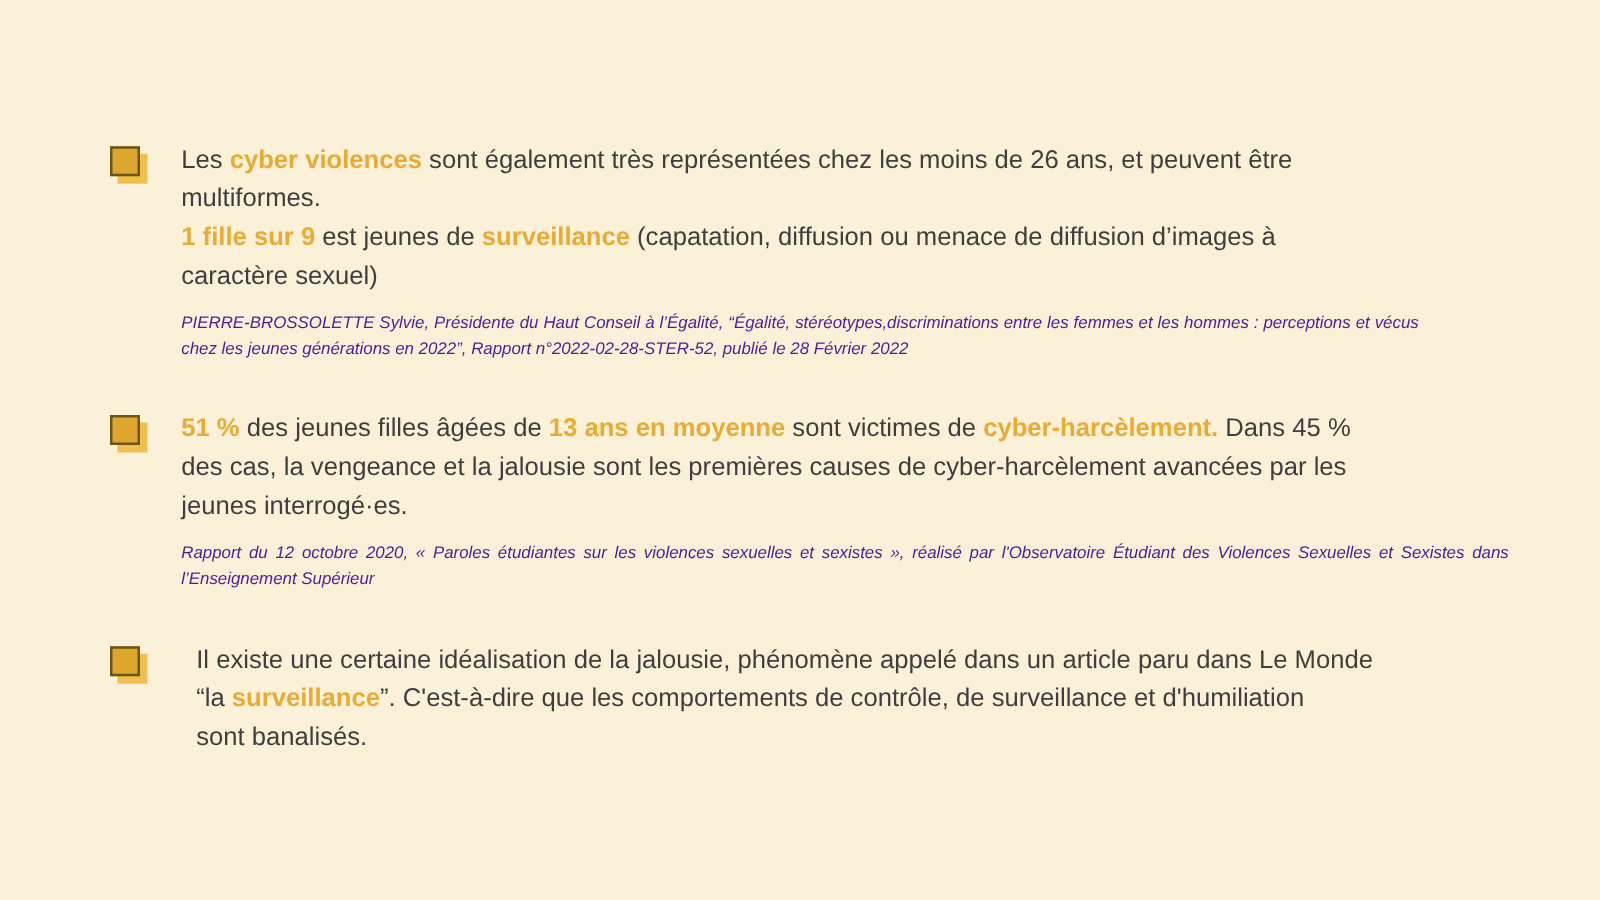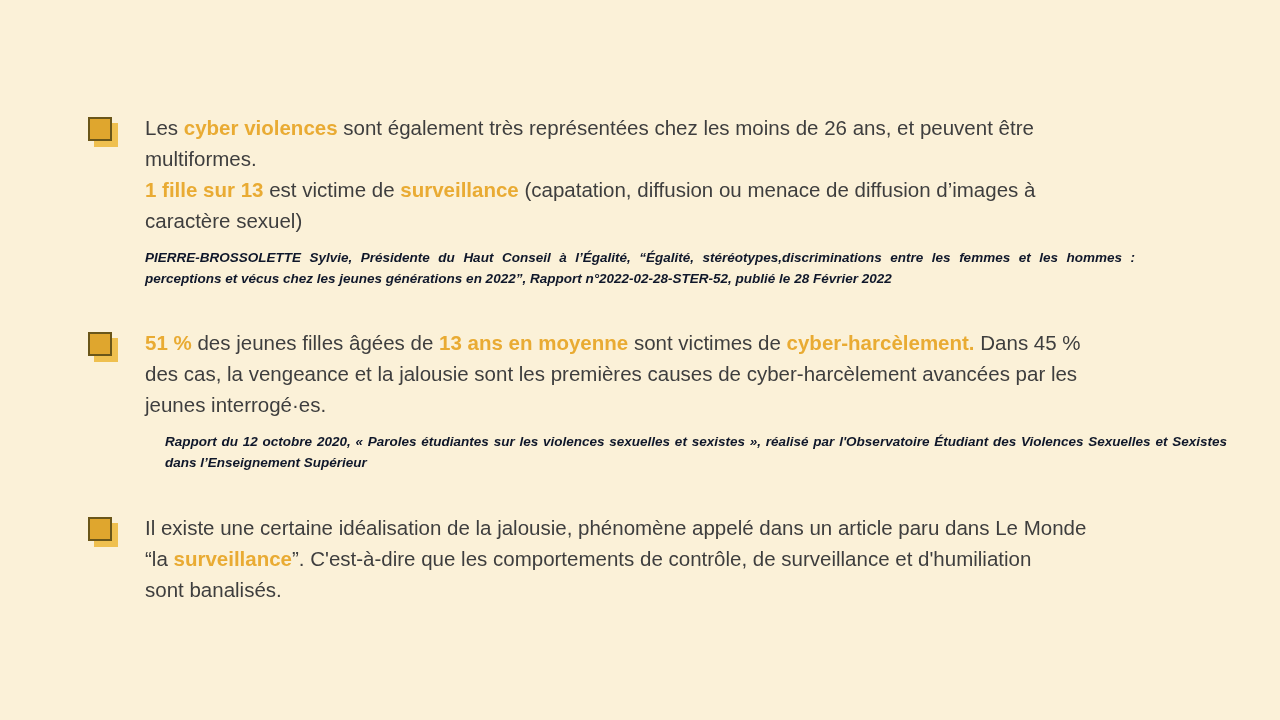"1 fille sur 13" span.accent { text: 13 -> 9 }
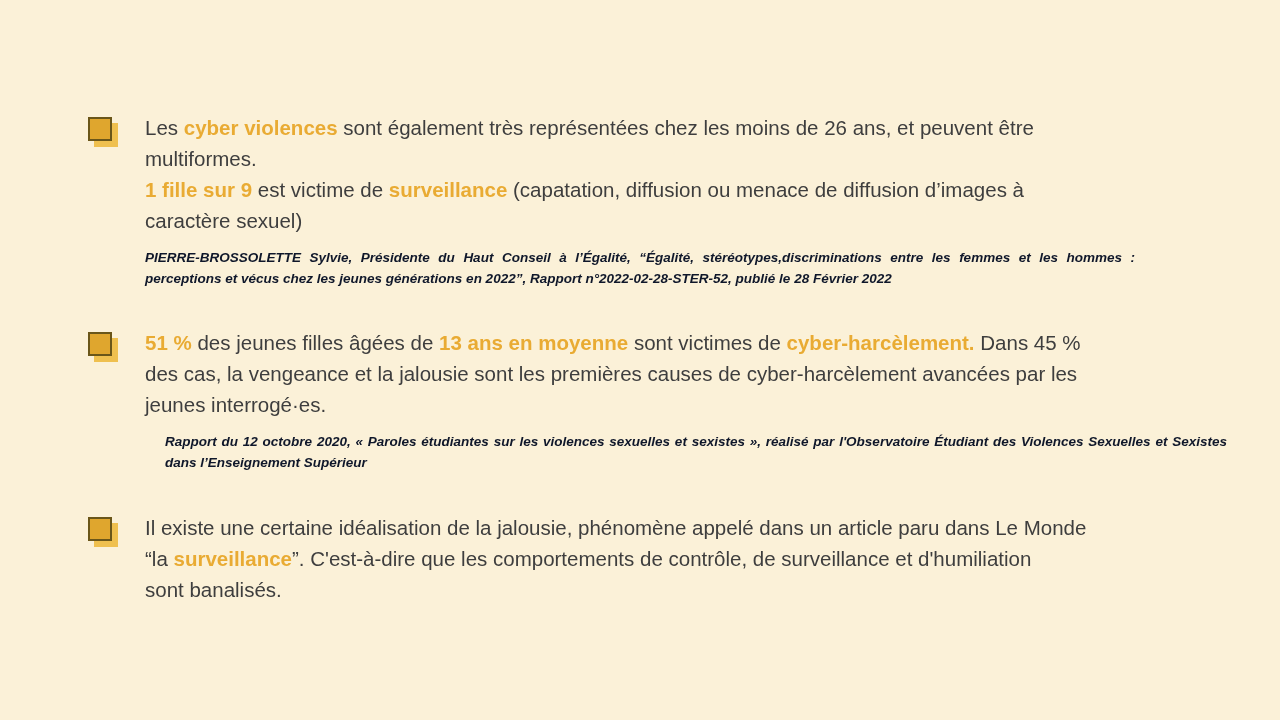"est victime de" span { text: victime -> jeunes }
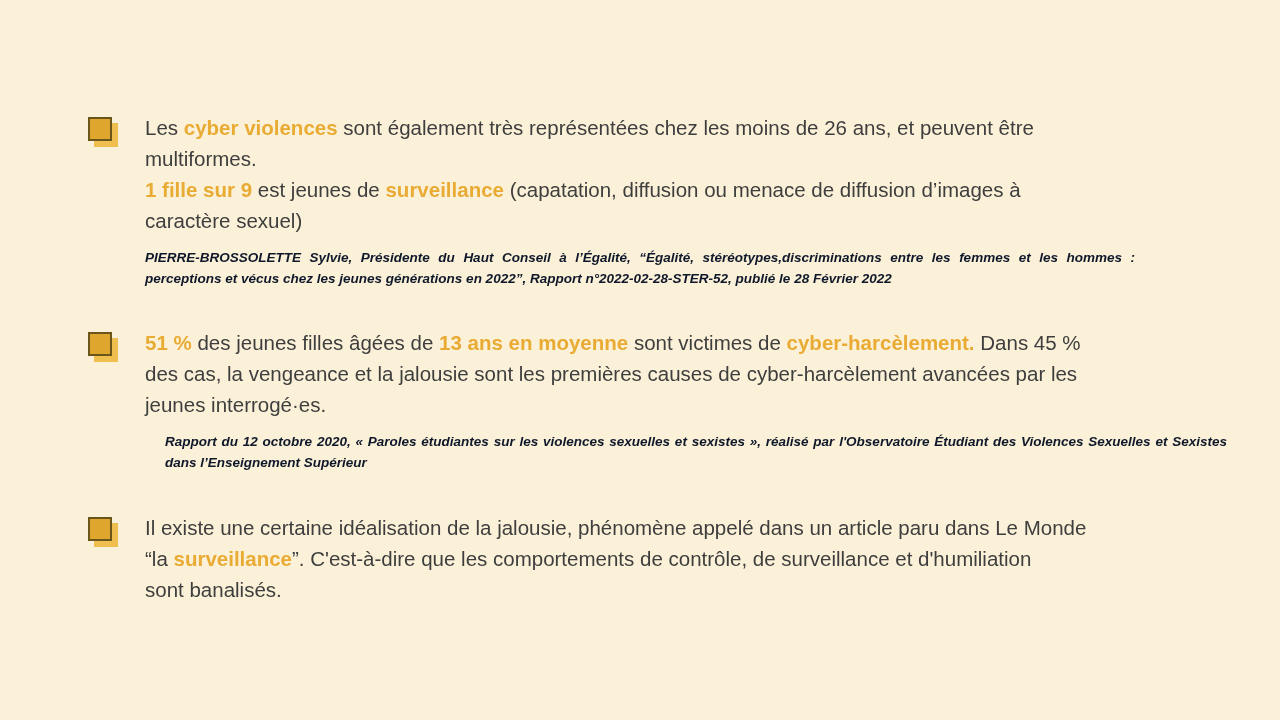"PIERRE-BROSSOLETTE Sylvie, Présidente du" .citation { color: #0f172a -> #4c1d95; font-weight: bold -> none }
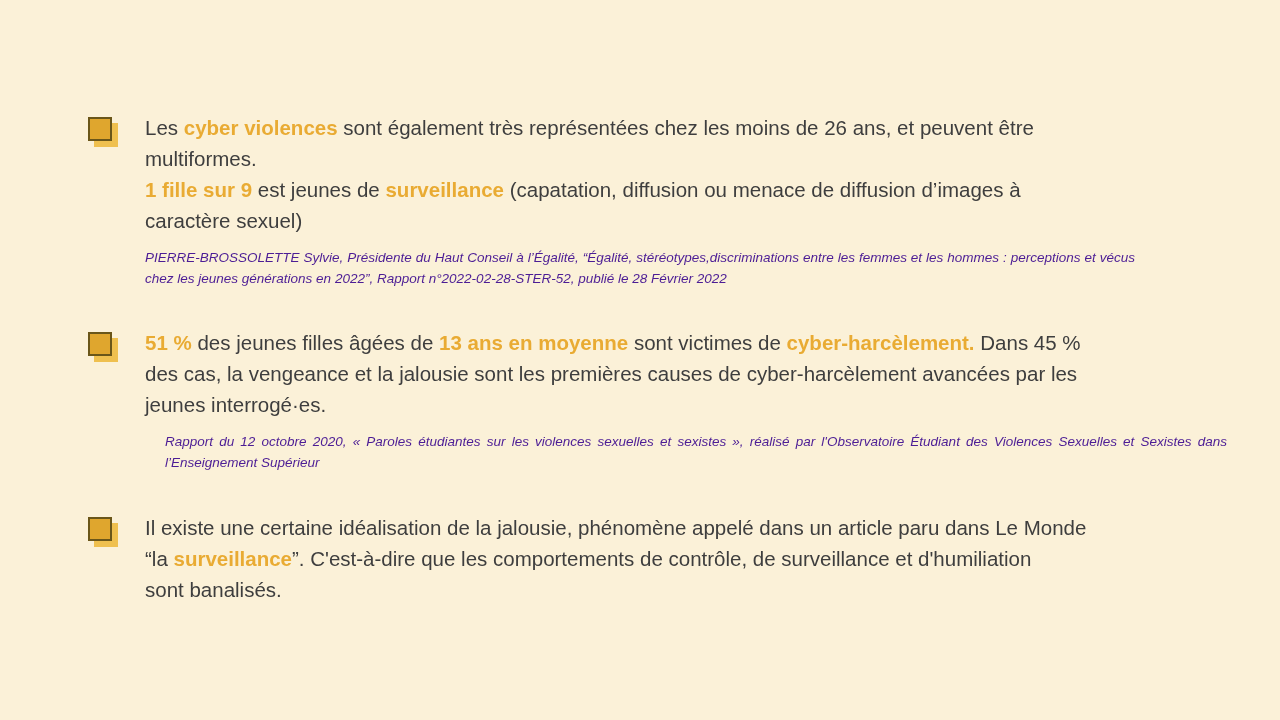"Rapport du 12 octobre 2020," .c2 { margin-left: 20px -> none }
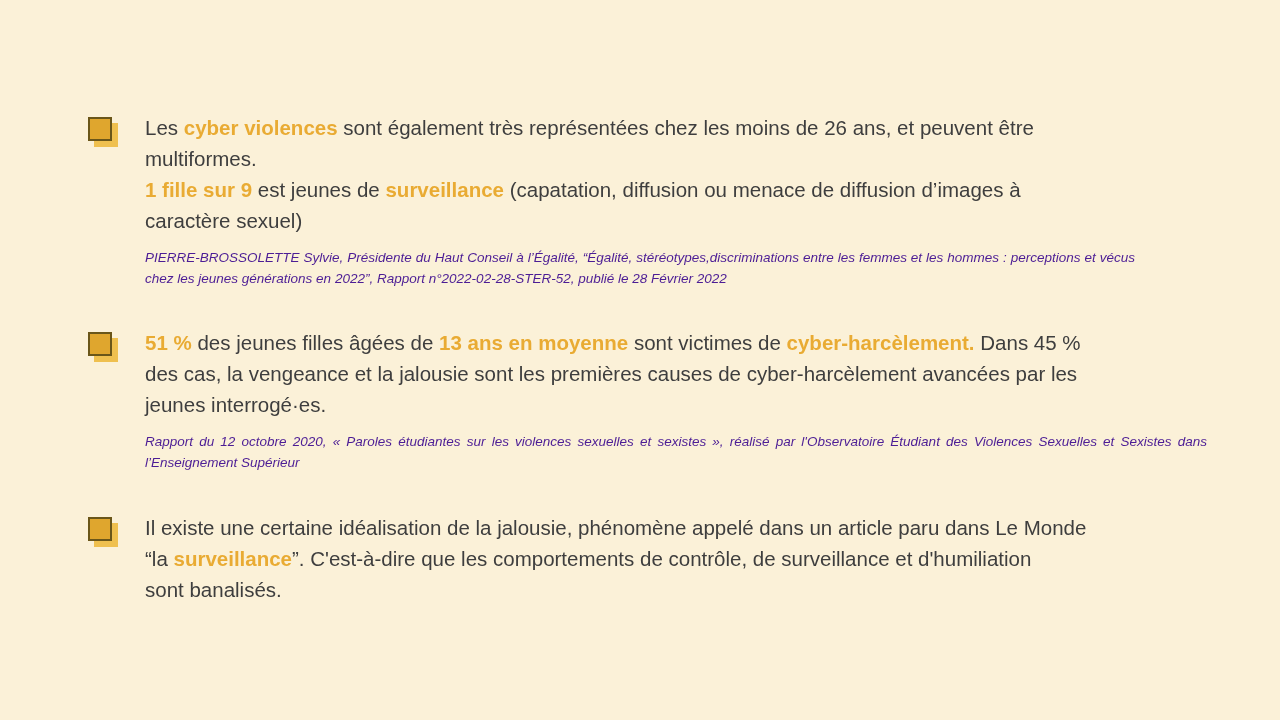"Il existe une certaine idéalisation" .r3 { gap: none -> 12px }
